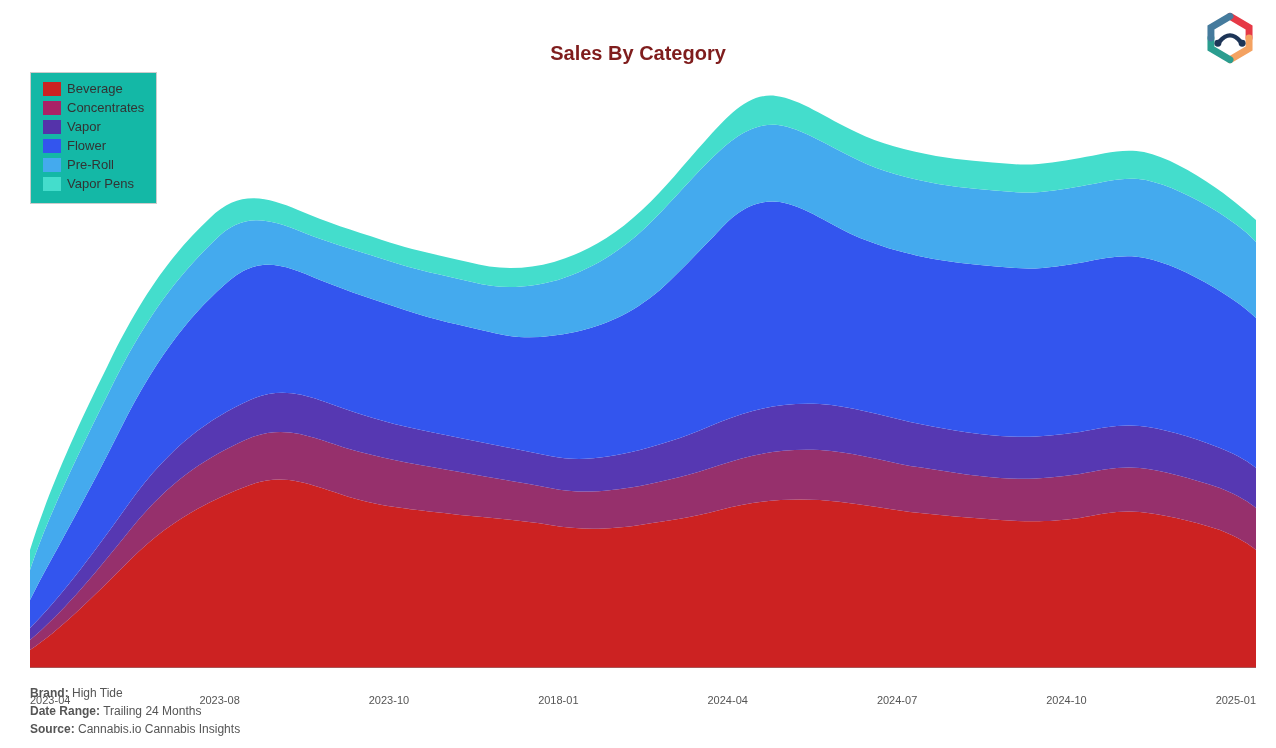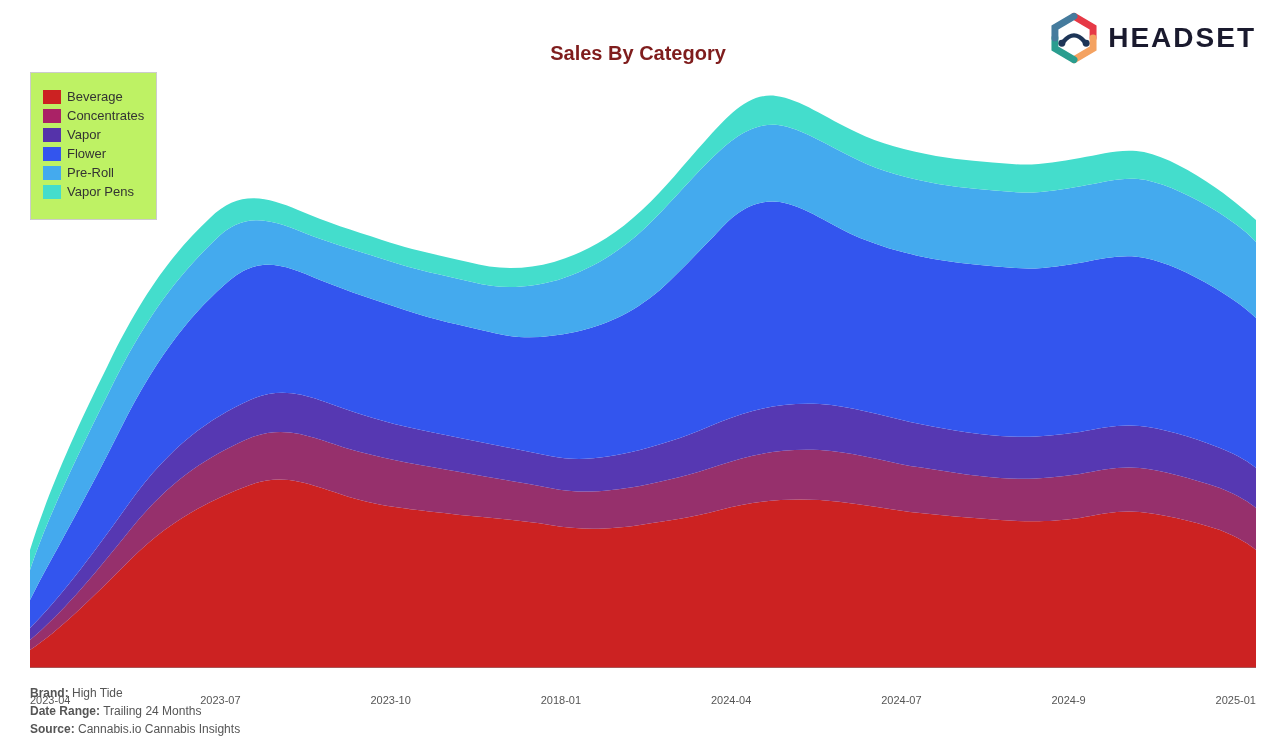"HEADSET" span.headset-logo-text { html: <span>HEADSET</span> -> none }
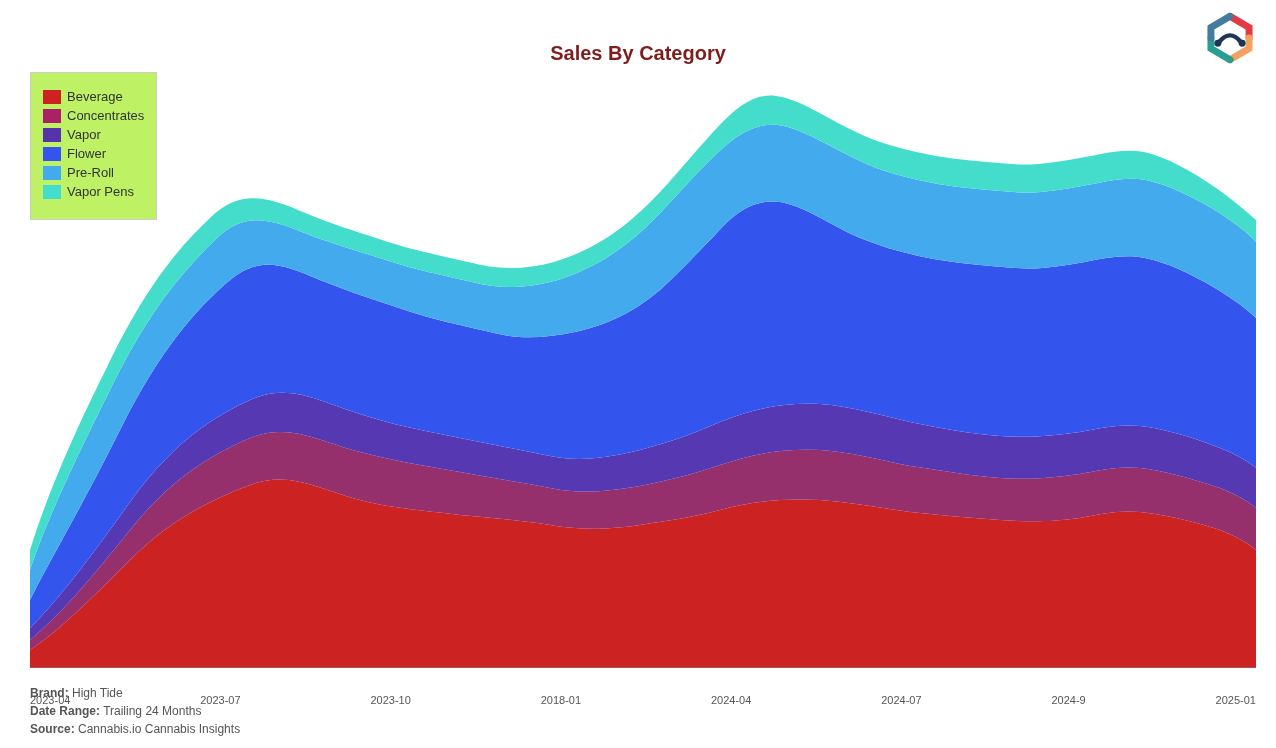"Beverage" .legend { background: #bef264 -> #14b8a6; padding: 16px 12px -> 8px 12px }
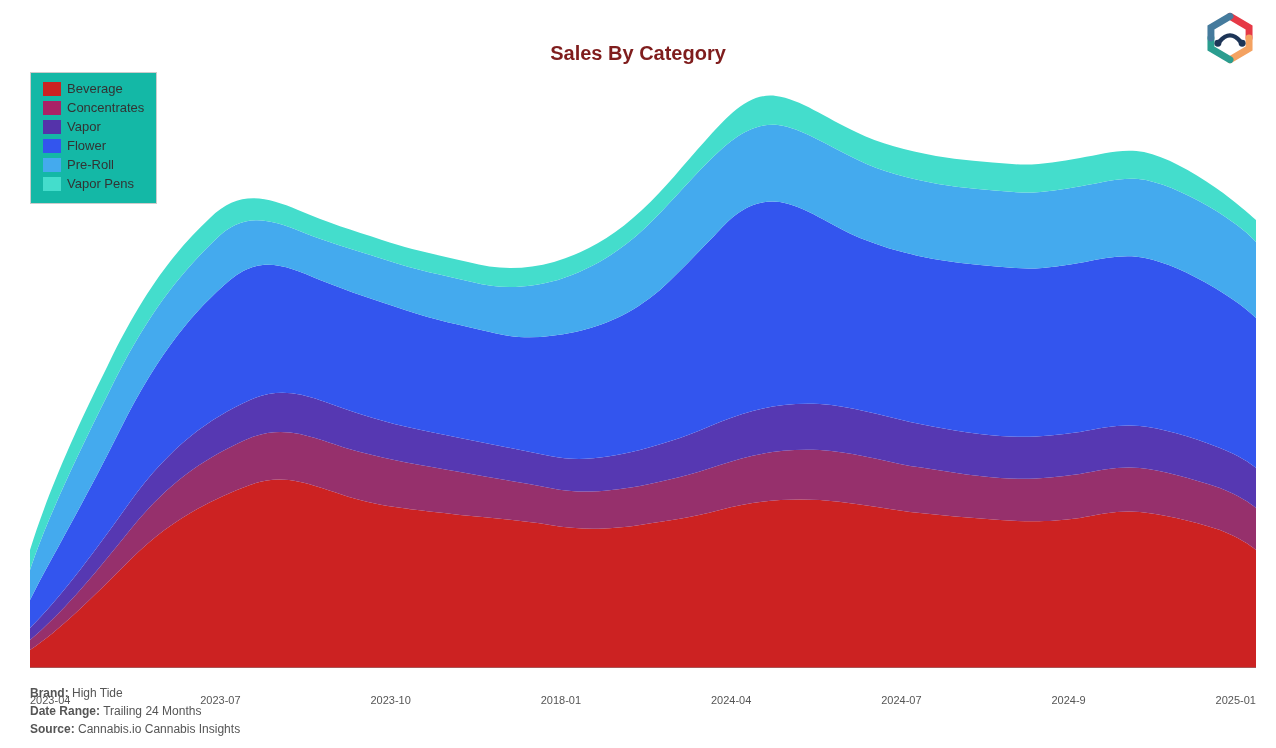"2023-07" span { text: 2023-07 -> 2023-08 }
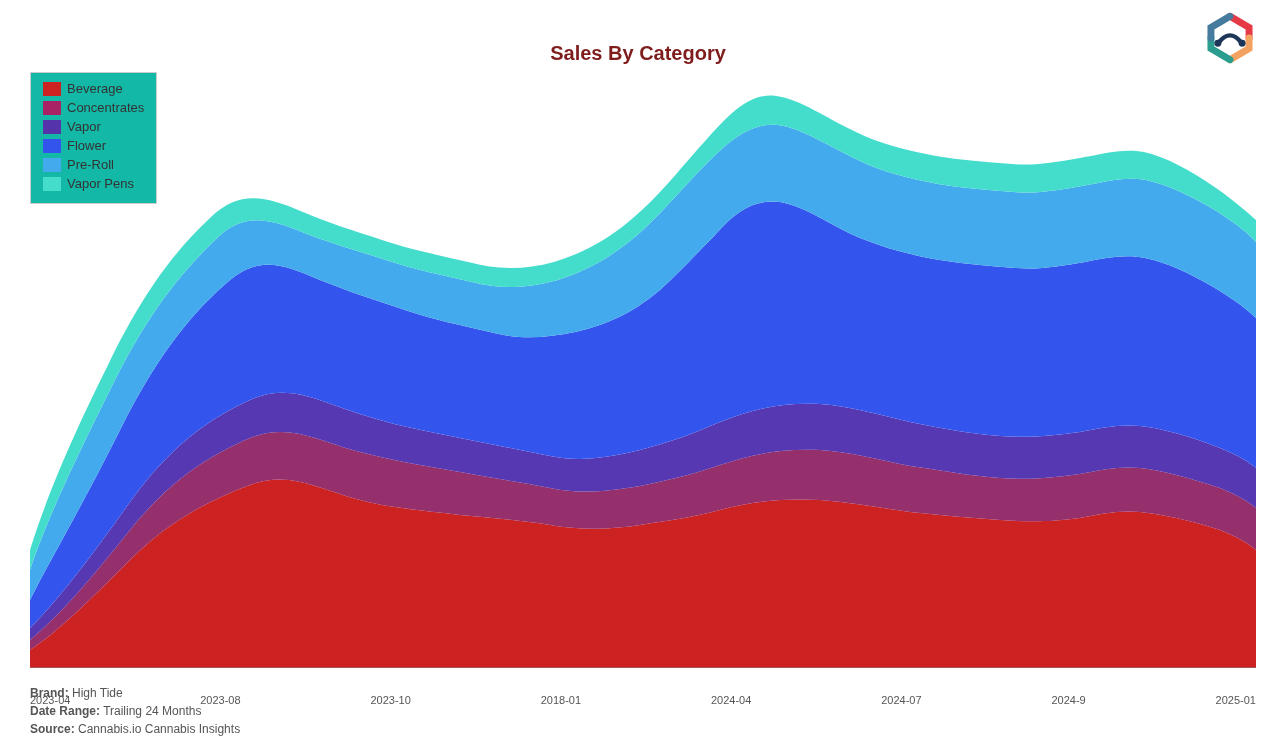"2024-9" span { text: 2024-9 -> 2024-10 }
